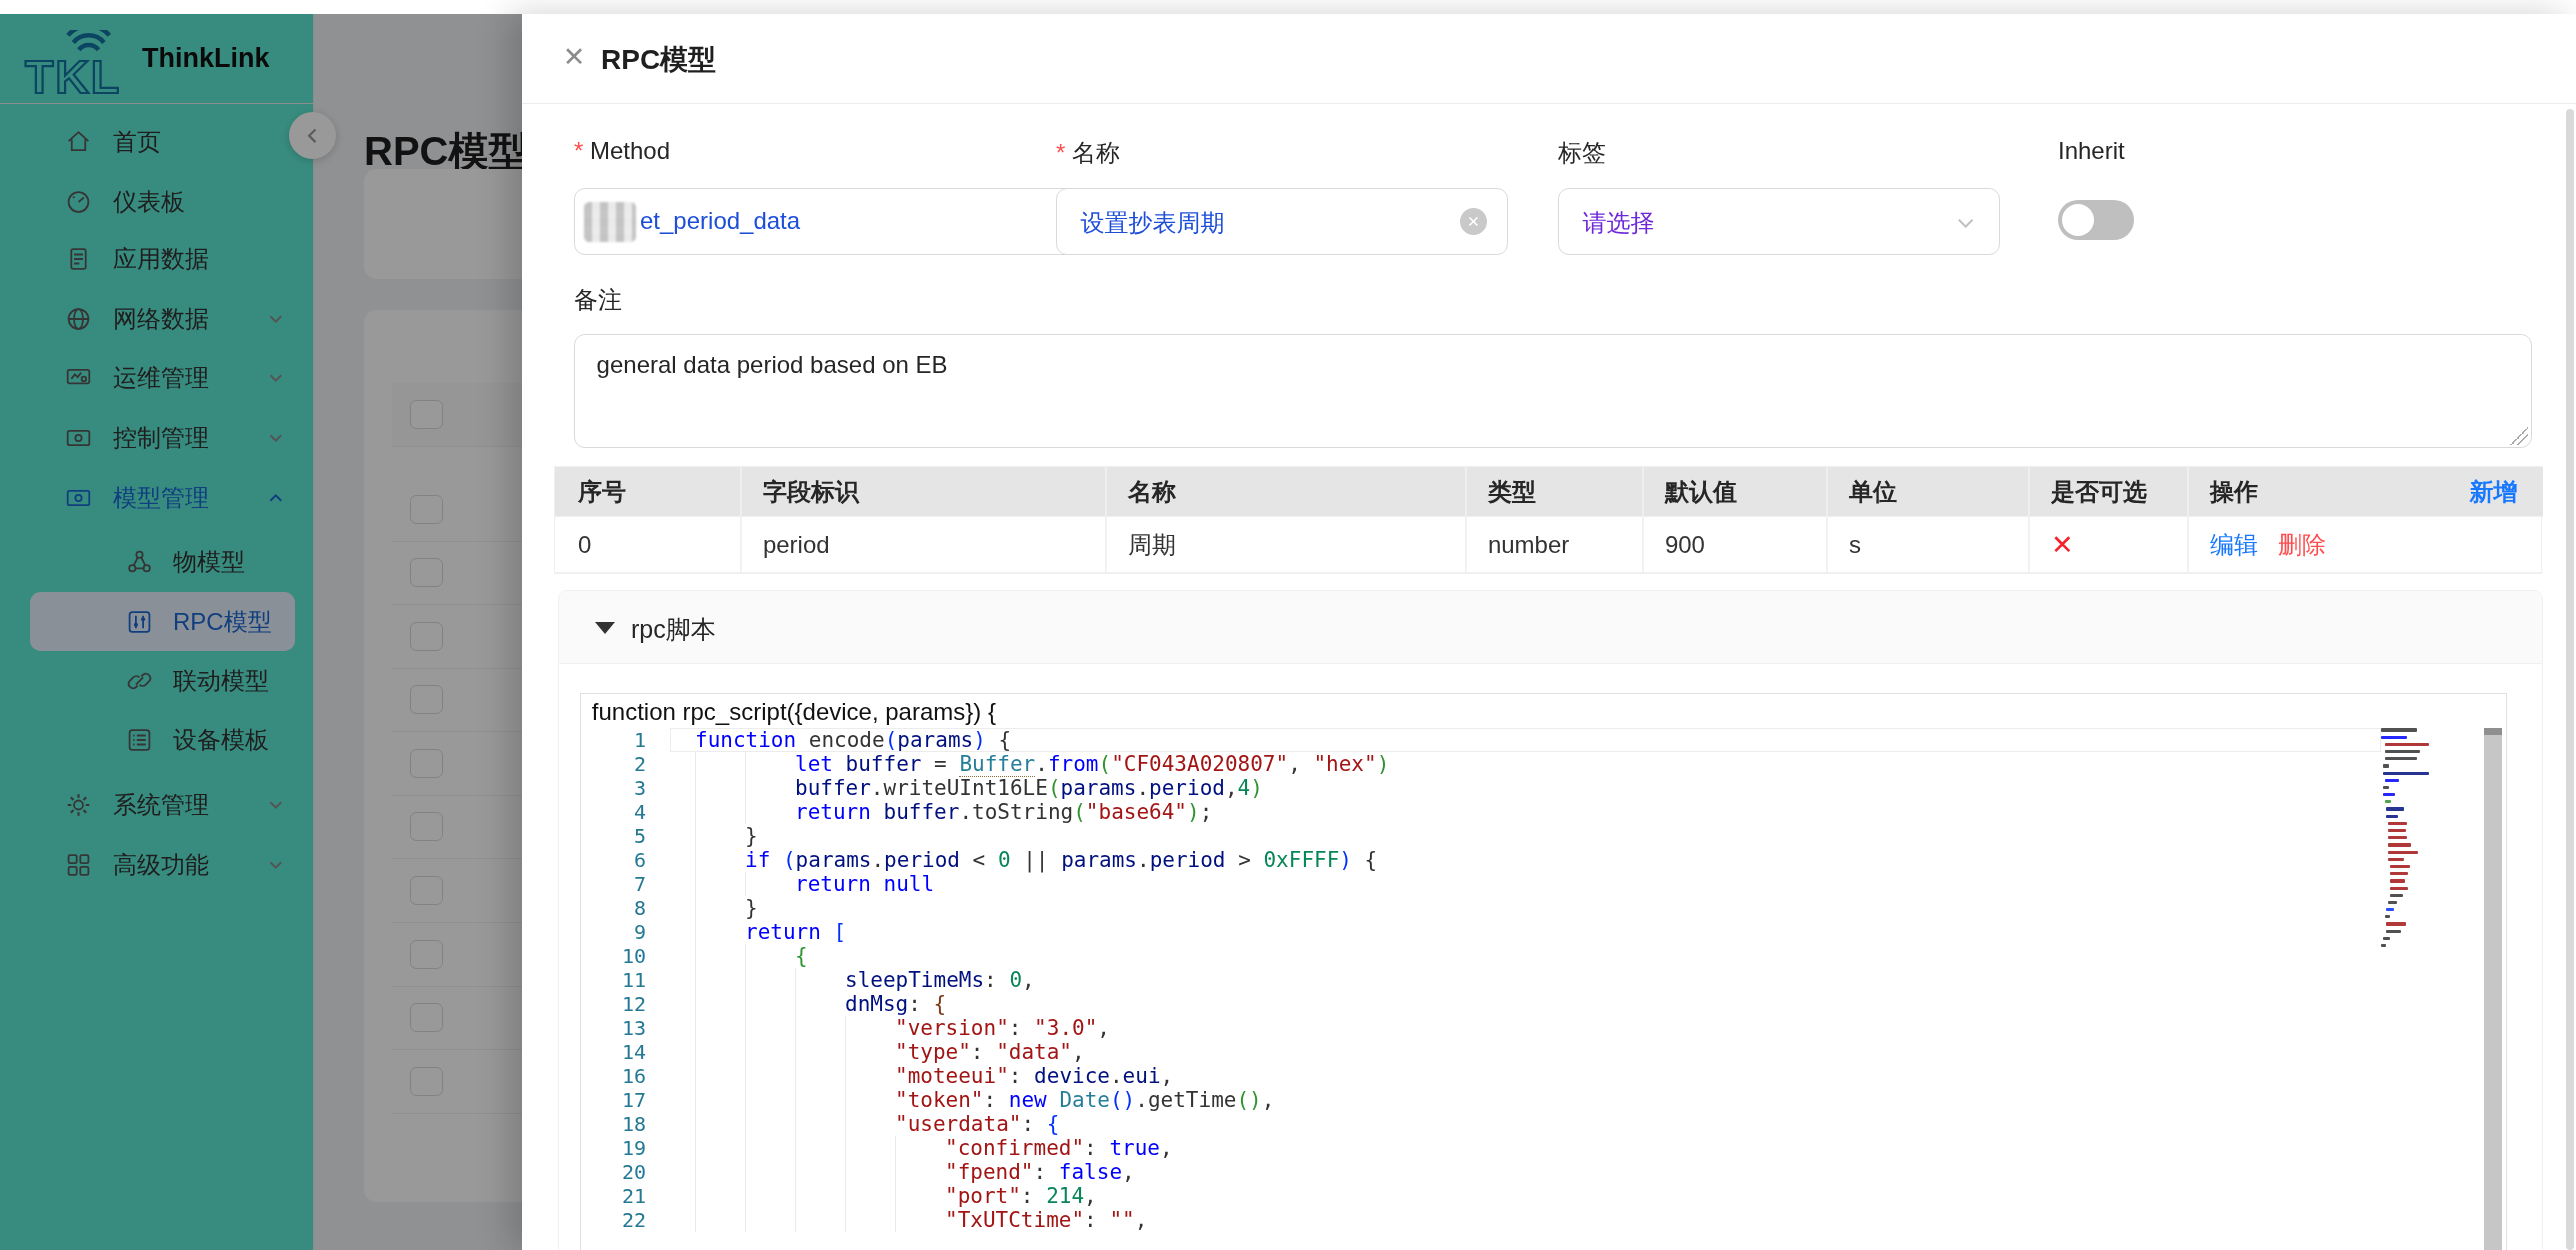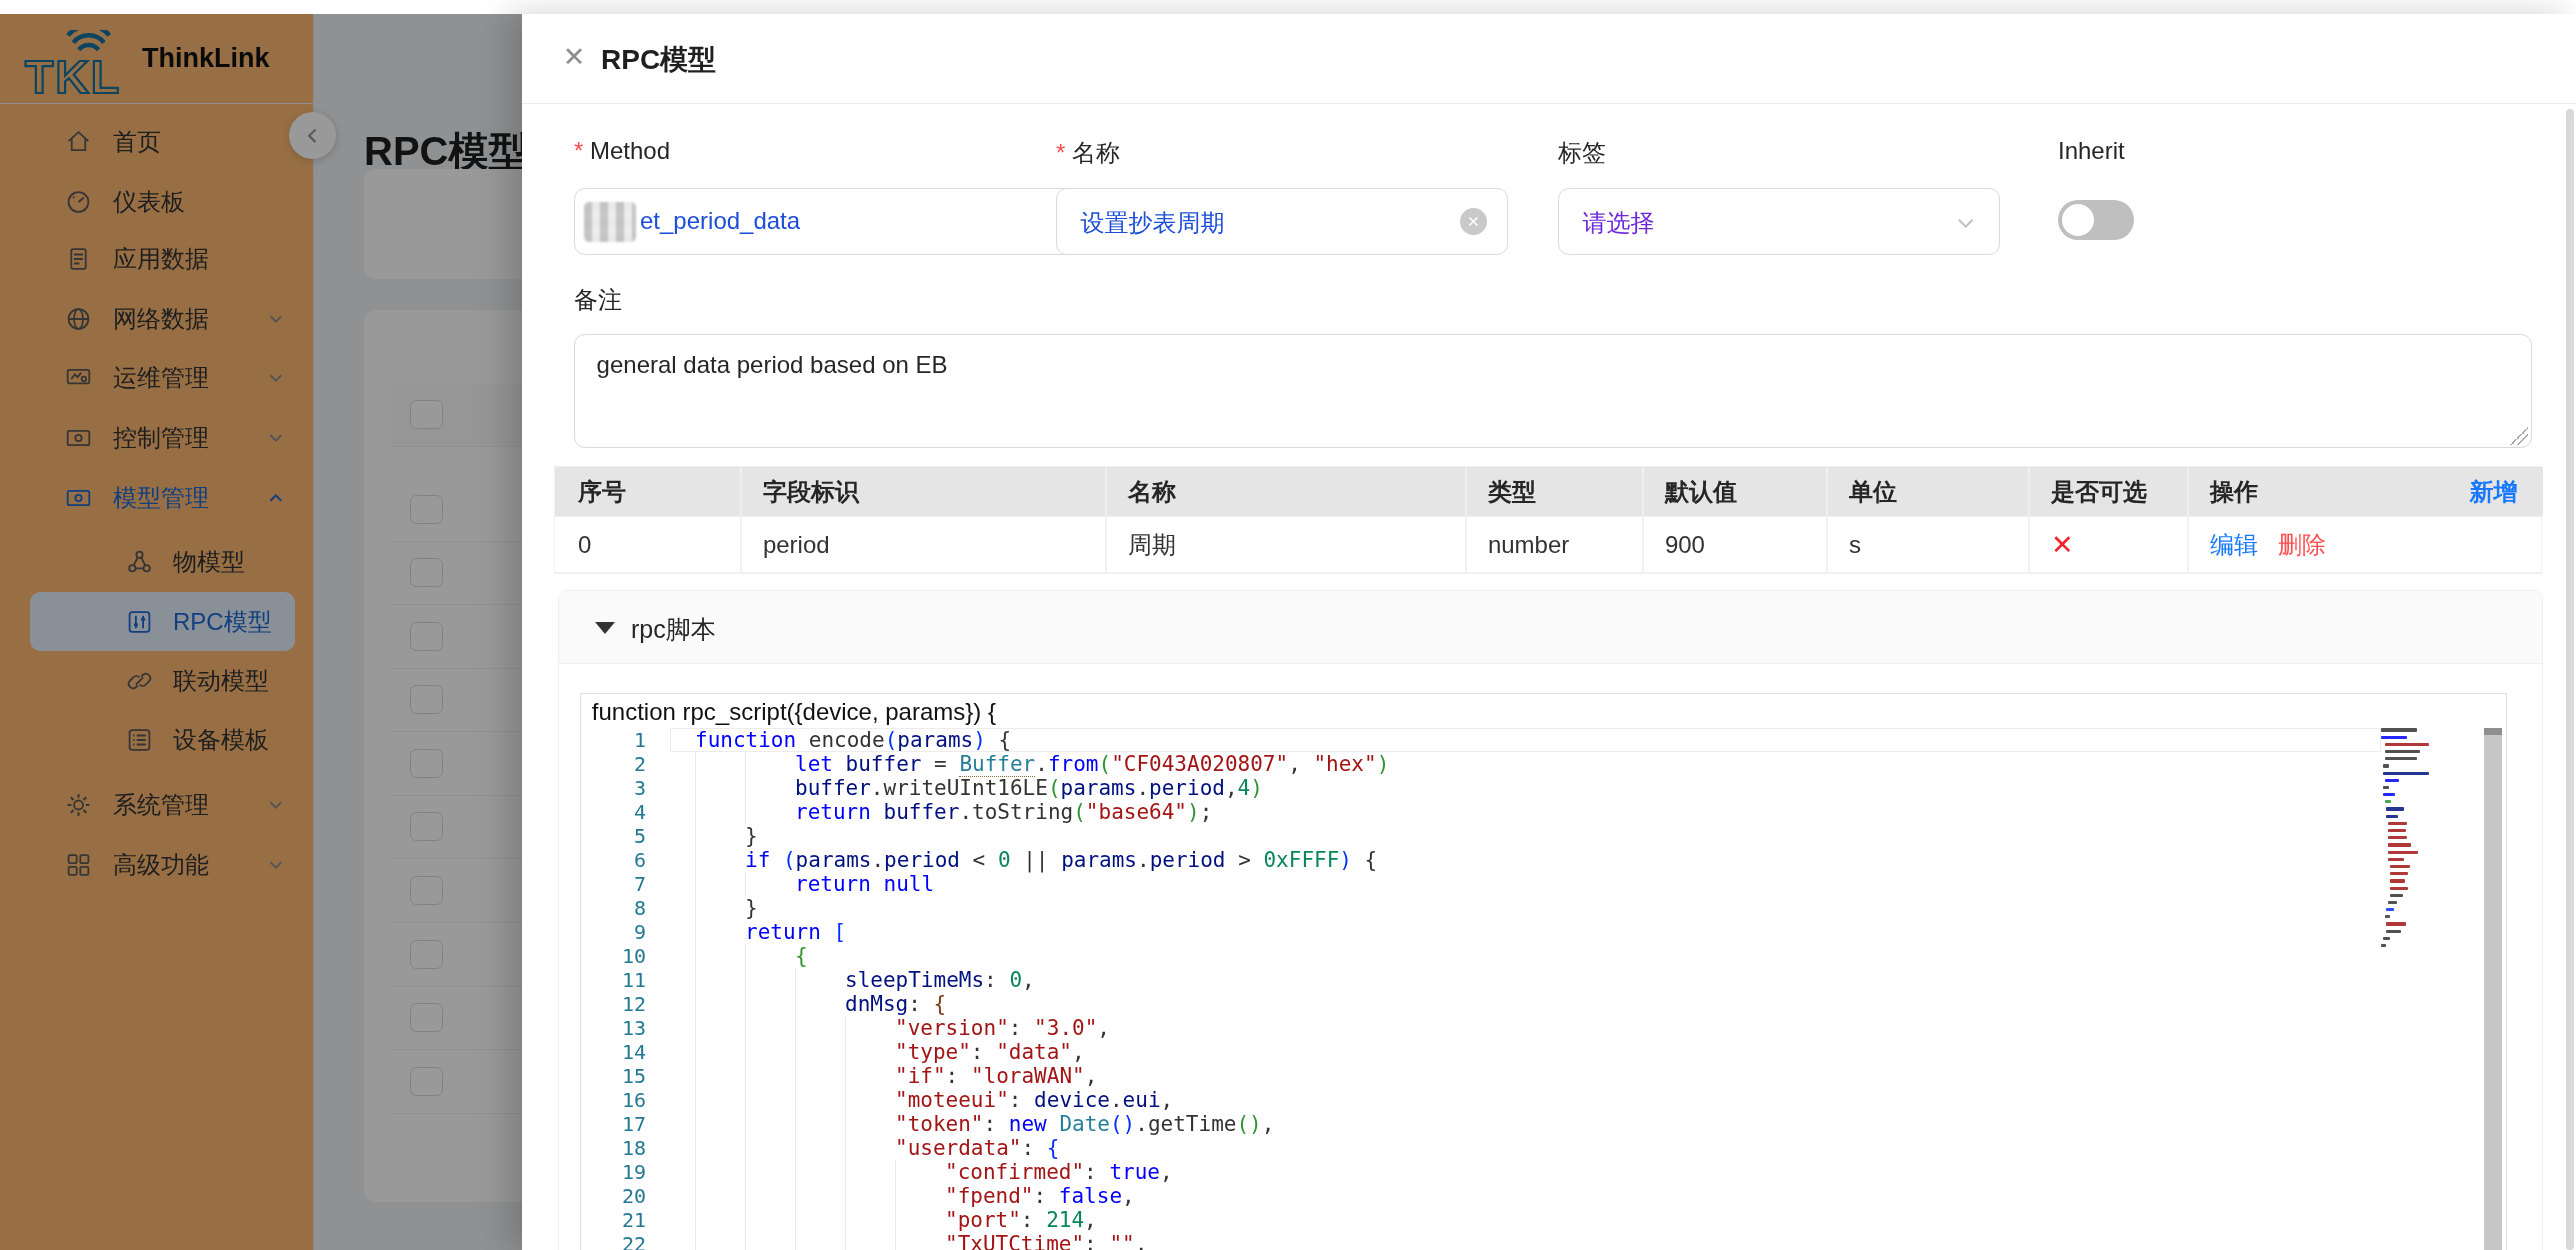"TKL" #sidebar { background: #fdba74 -> #5eead4 }
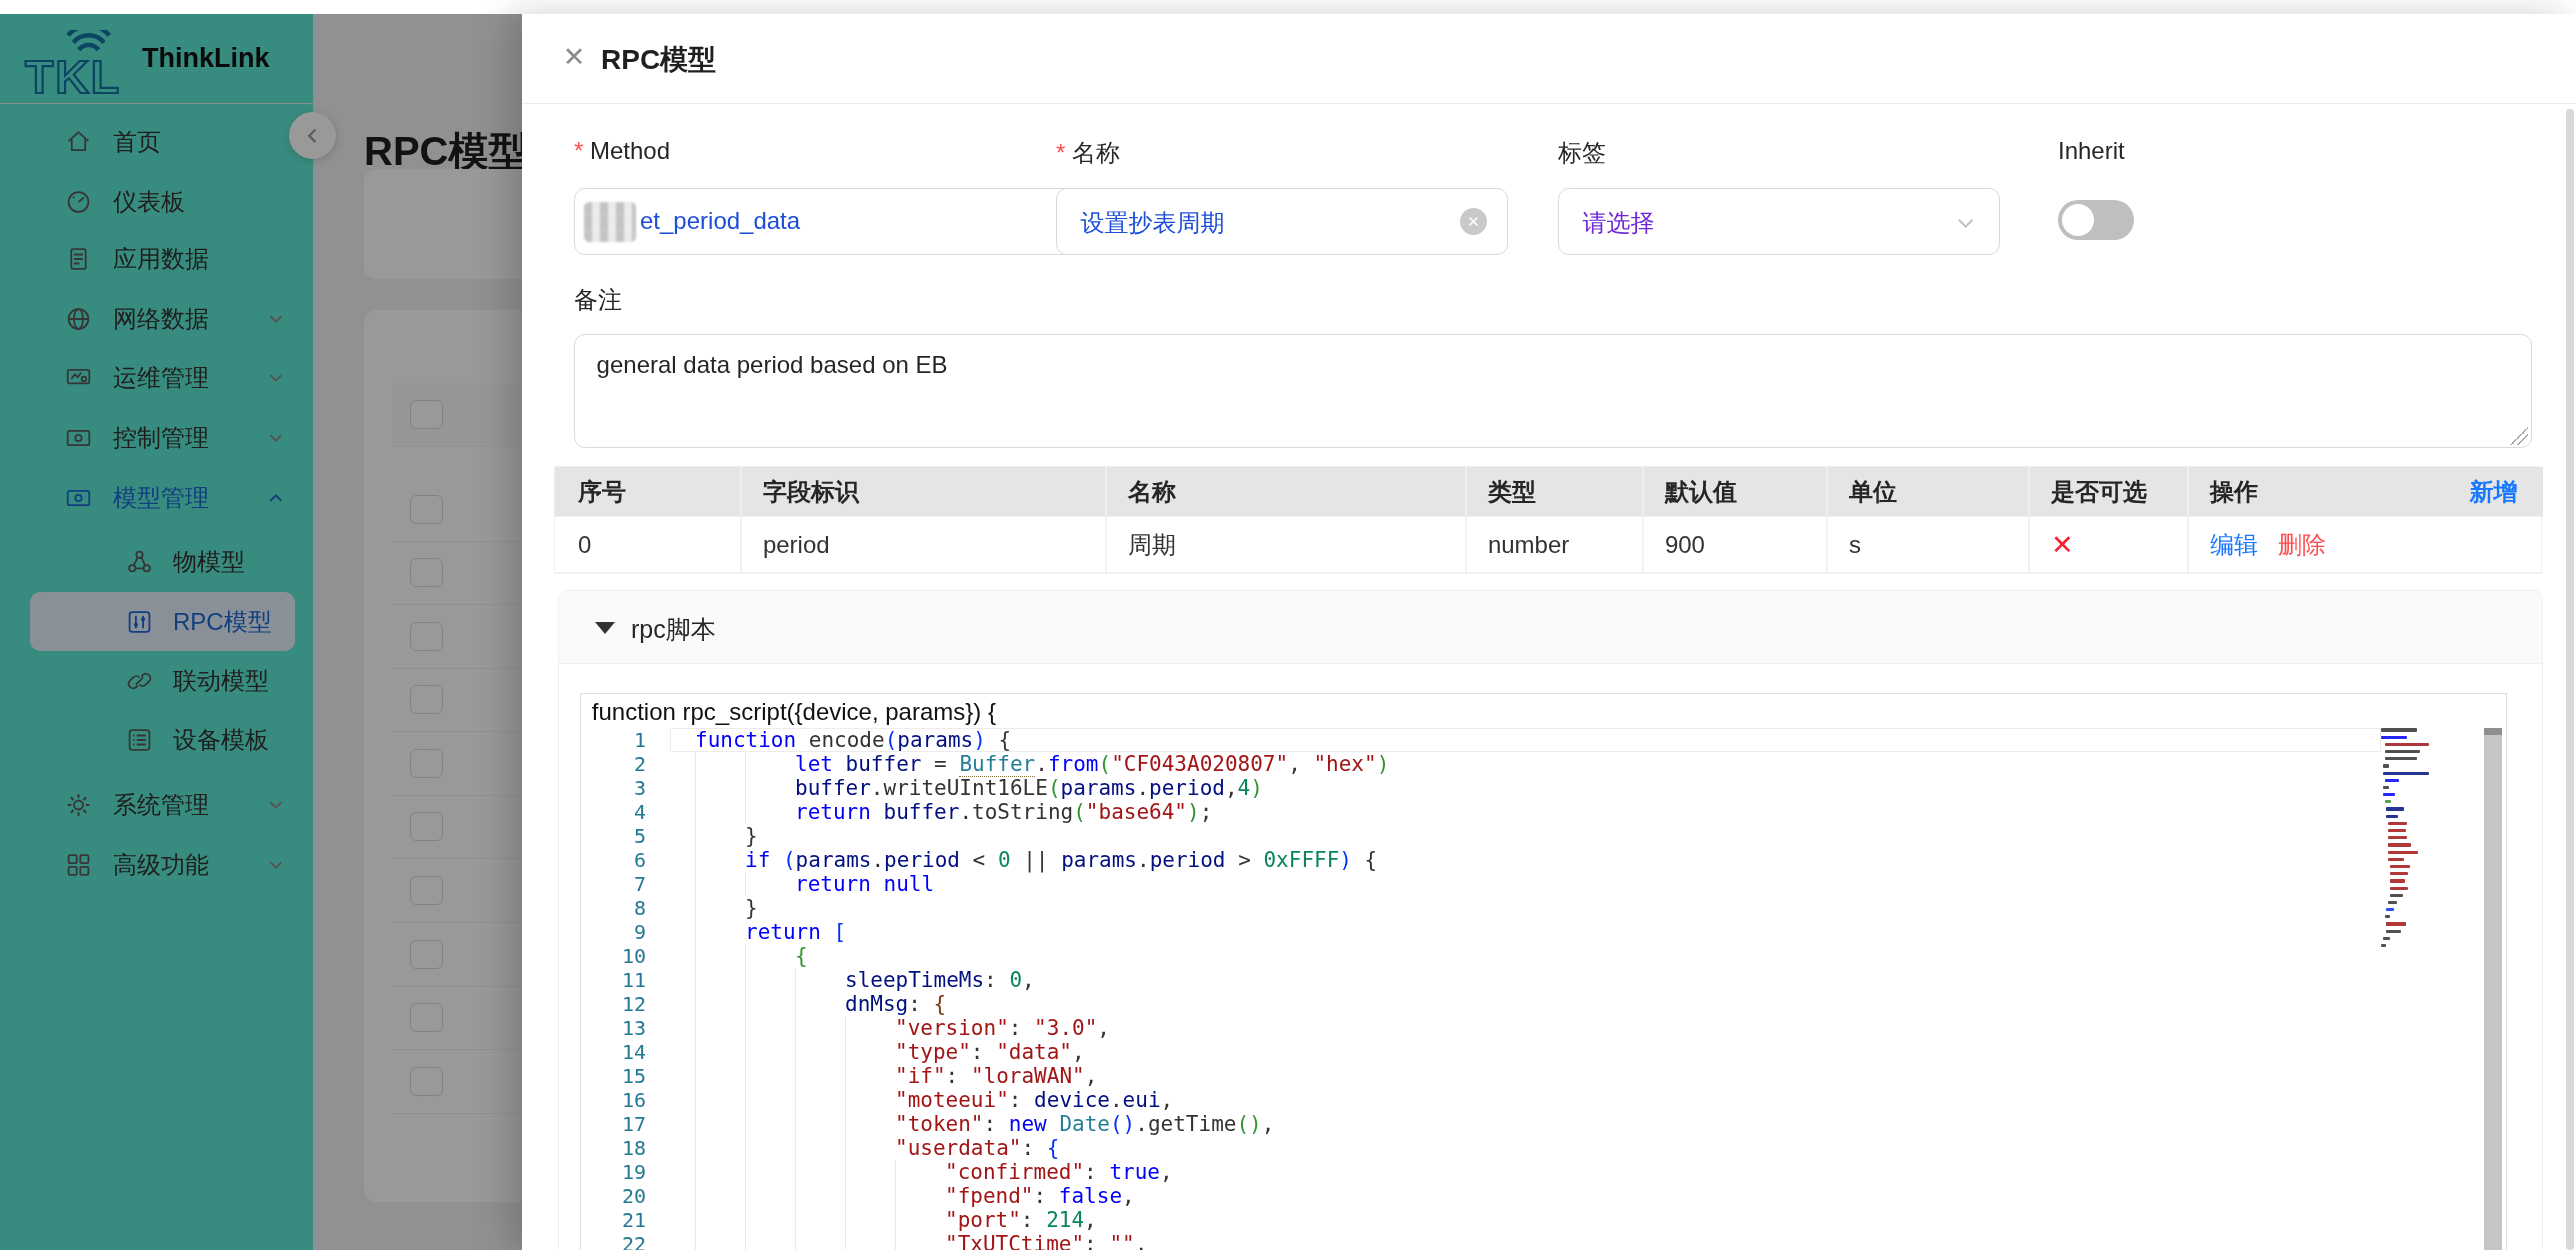"15" div.cl { html: <div><span>15</span><span></span><span></span><span></span><span></span><span>"if"</span><span>: </span><span>"loraWAN"</span><span>,</span></div> -> none }
